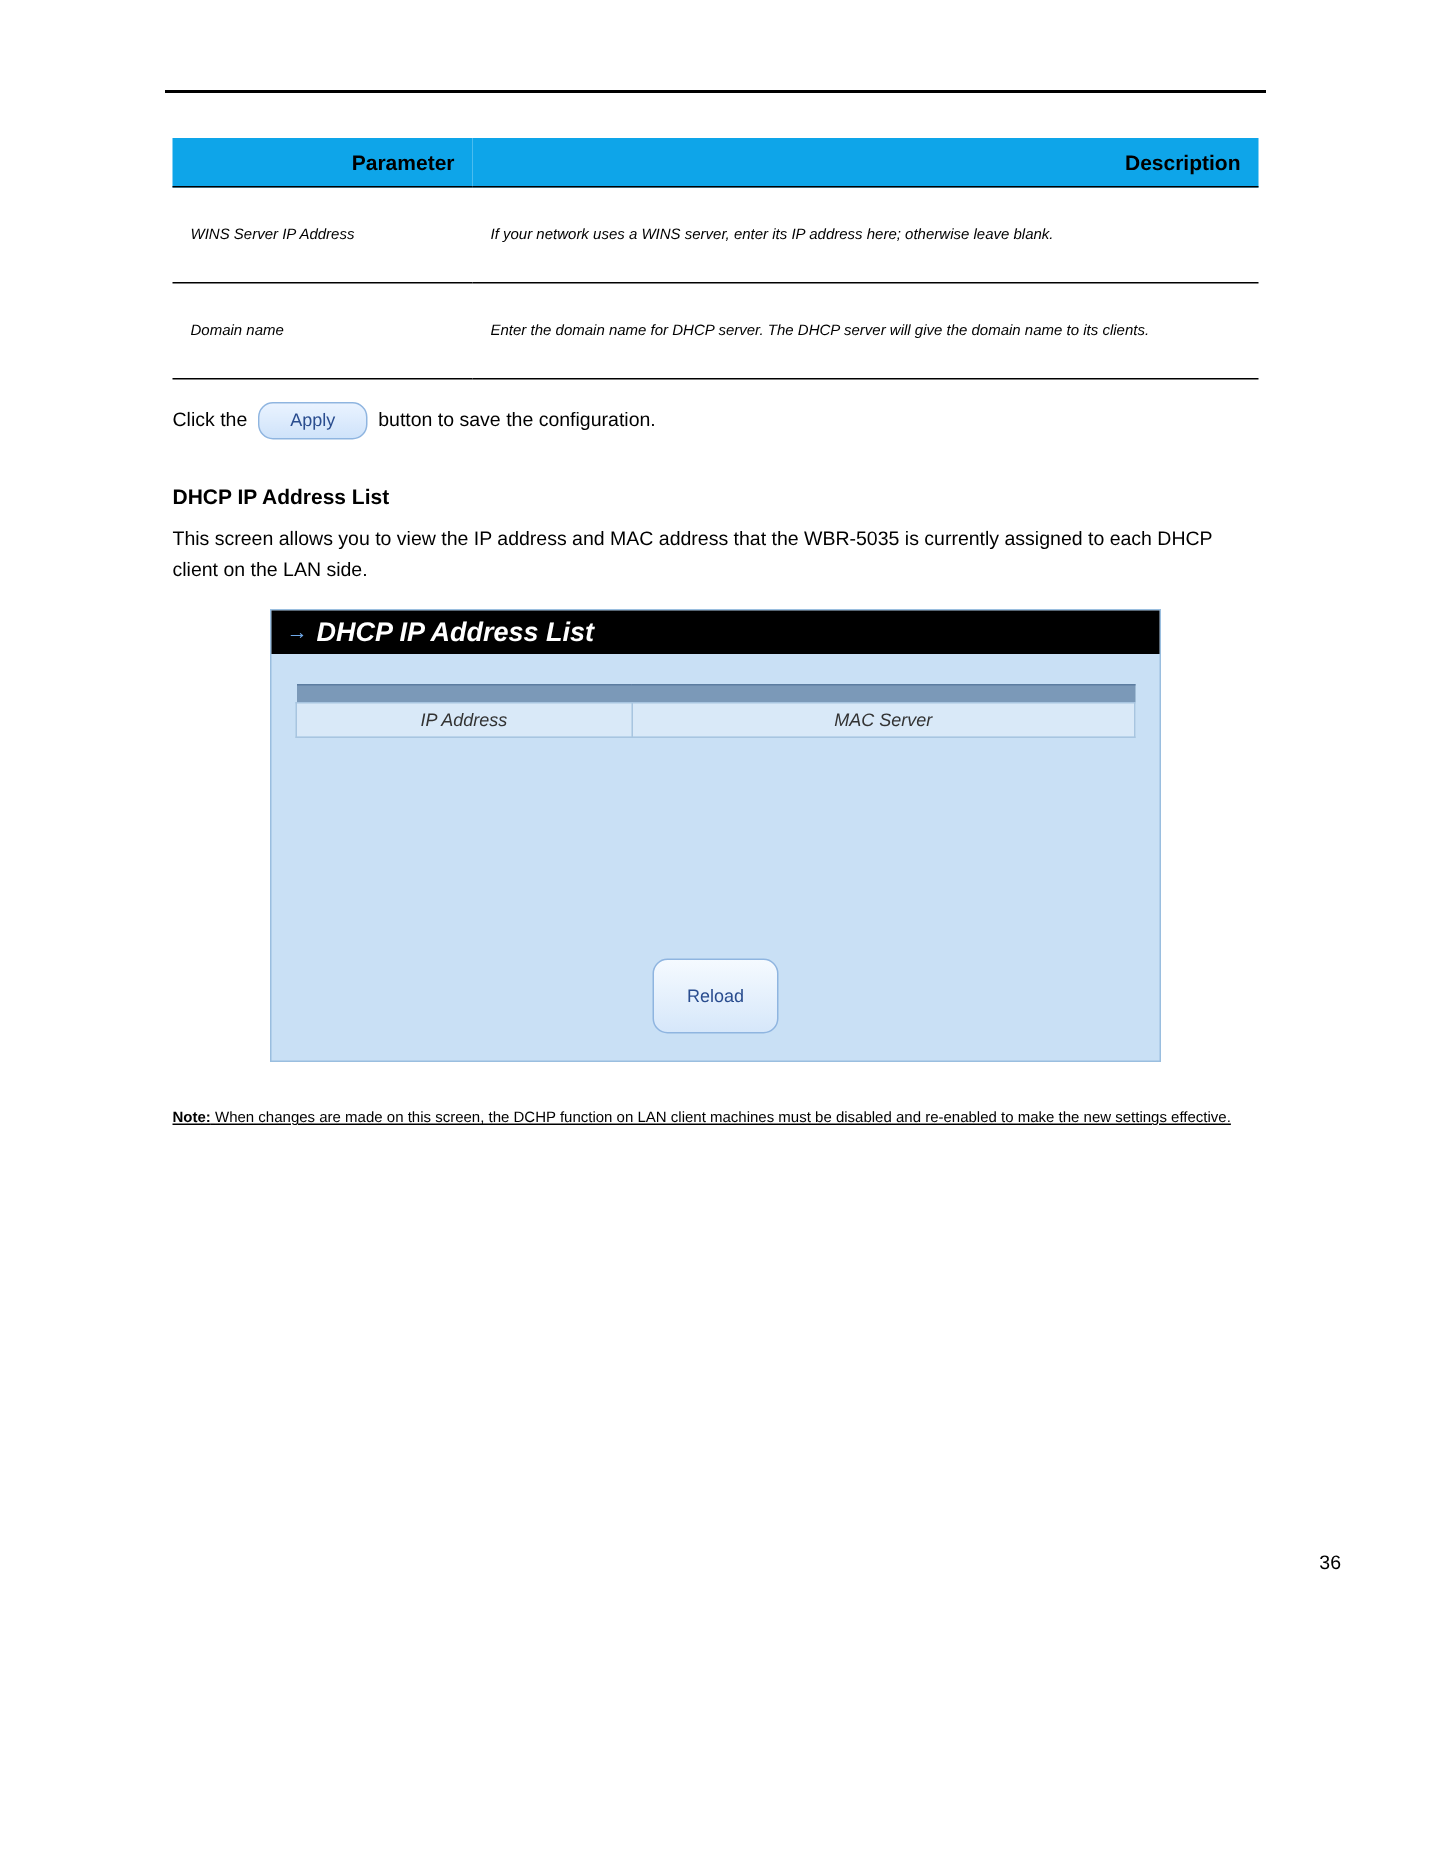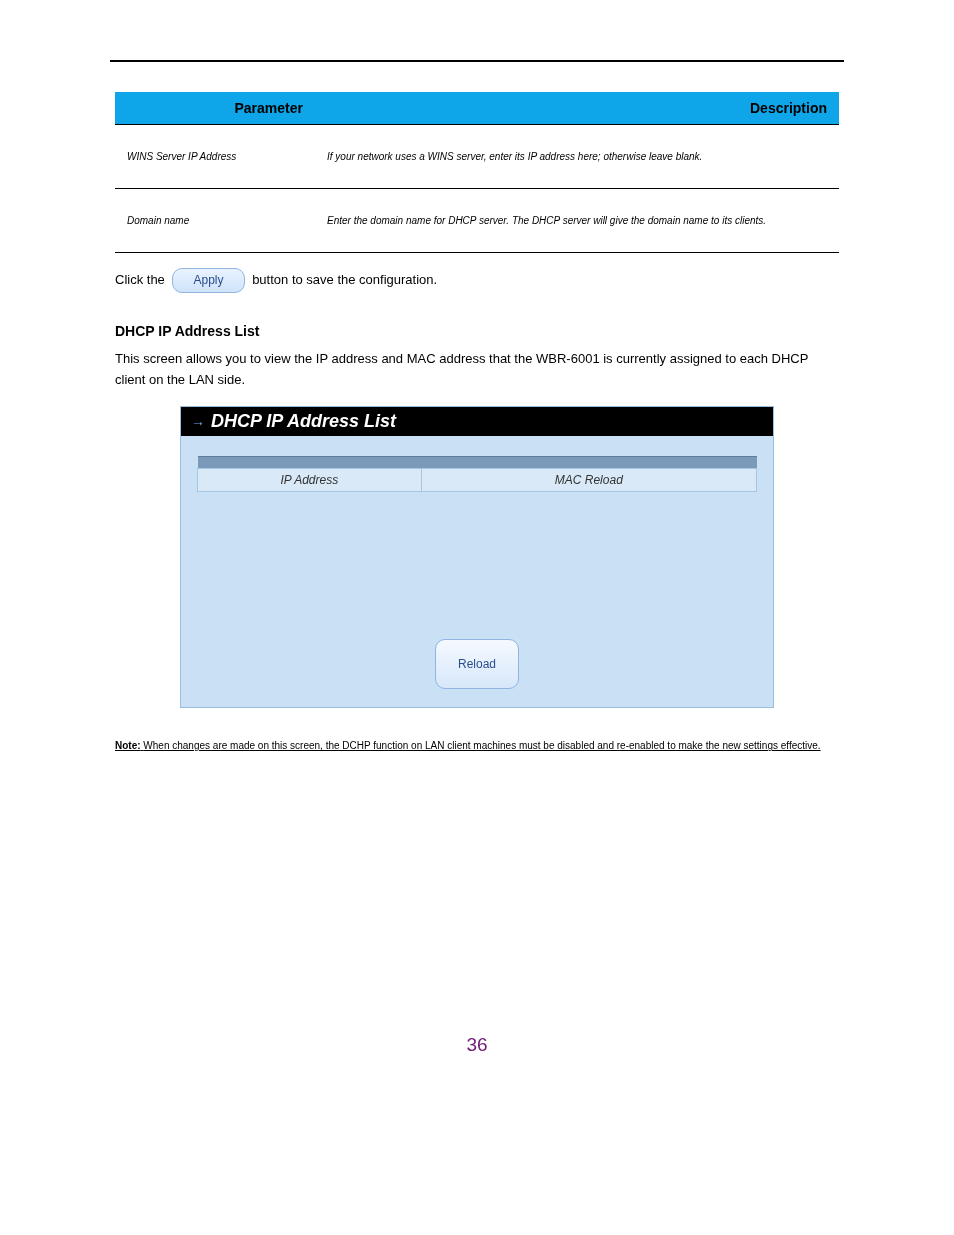"This screen allows you to" div.section-text { text: WBR-6001 -> WBR-5035 }
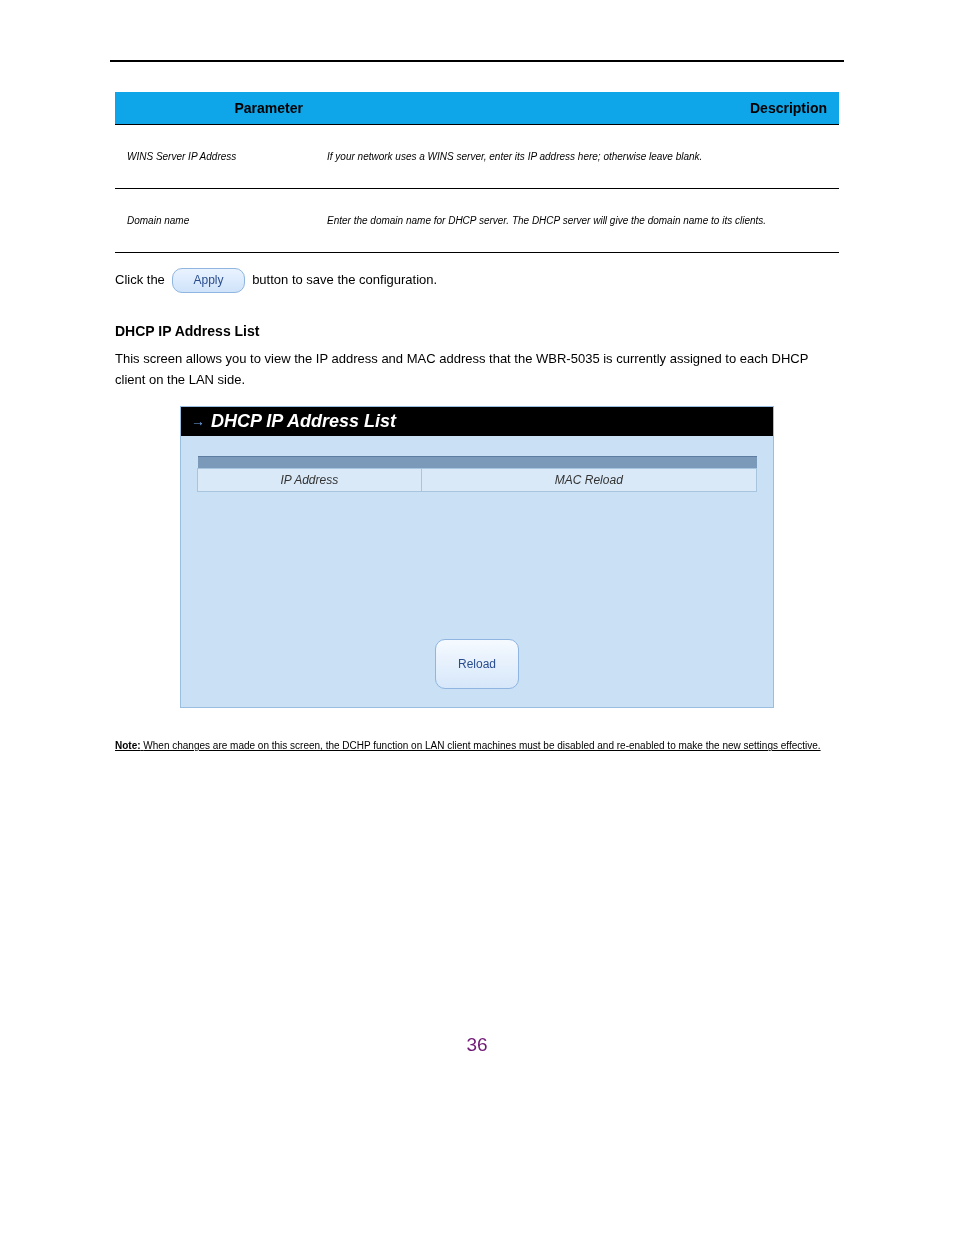"MAC Reload" th { text: Reload -> Server }
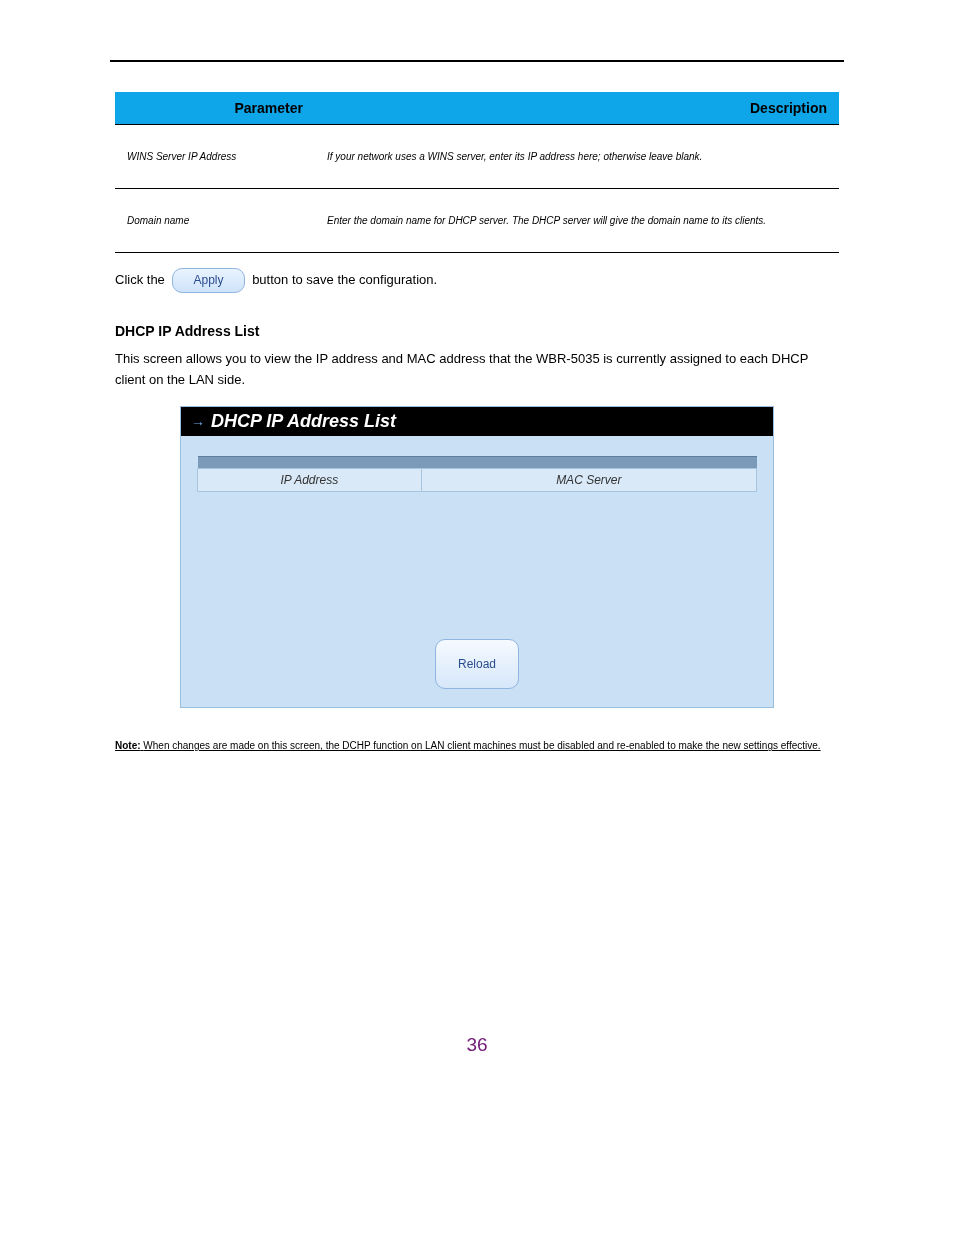"36" .footer { color: #701a75 -> #000000; font-size: 19px -> 13px; text-align: center -> right }
